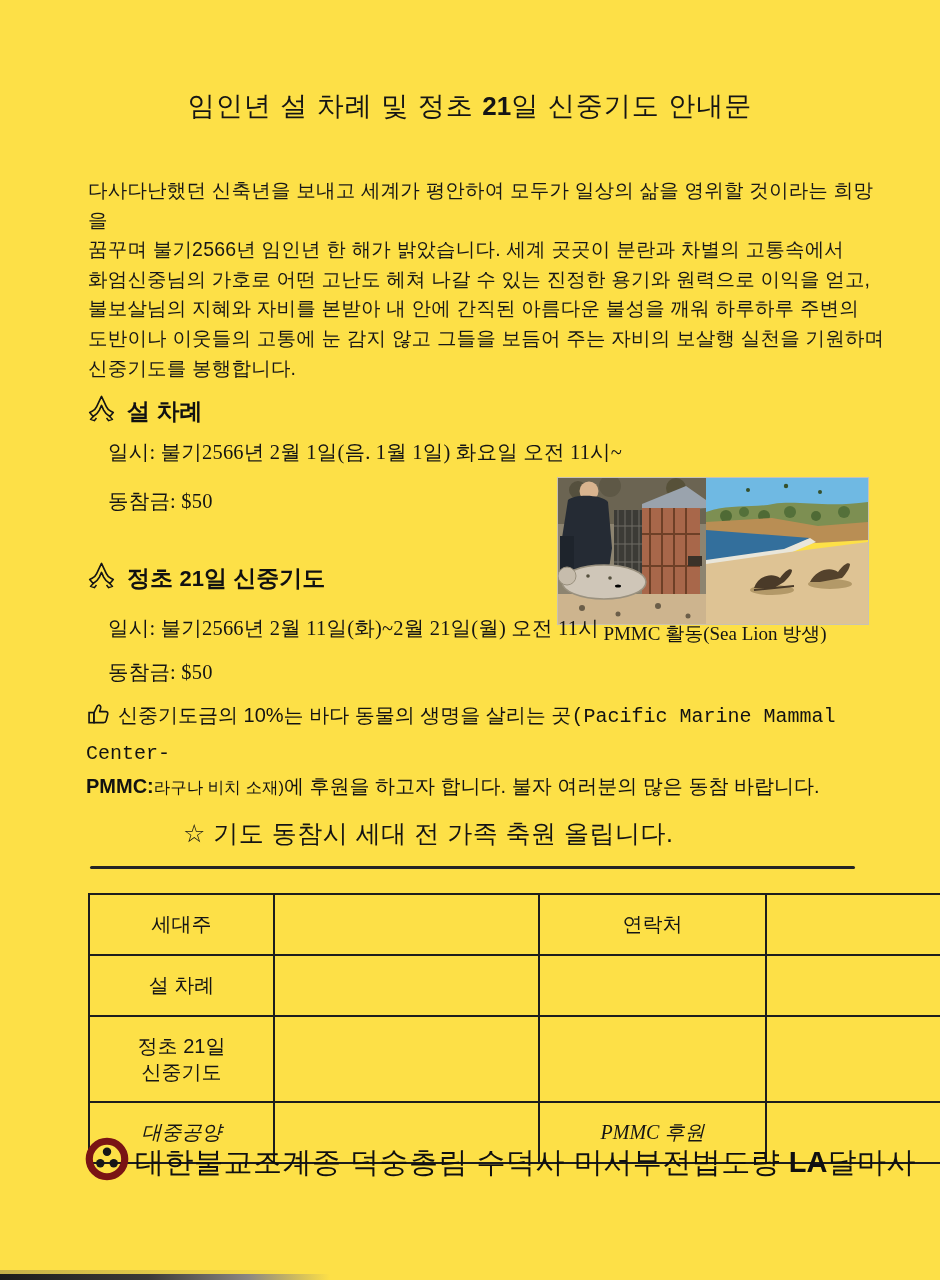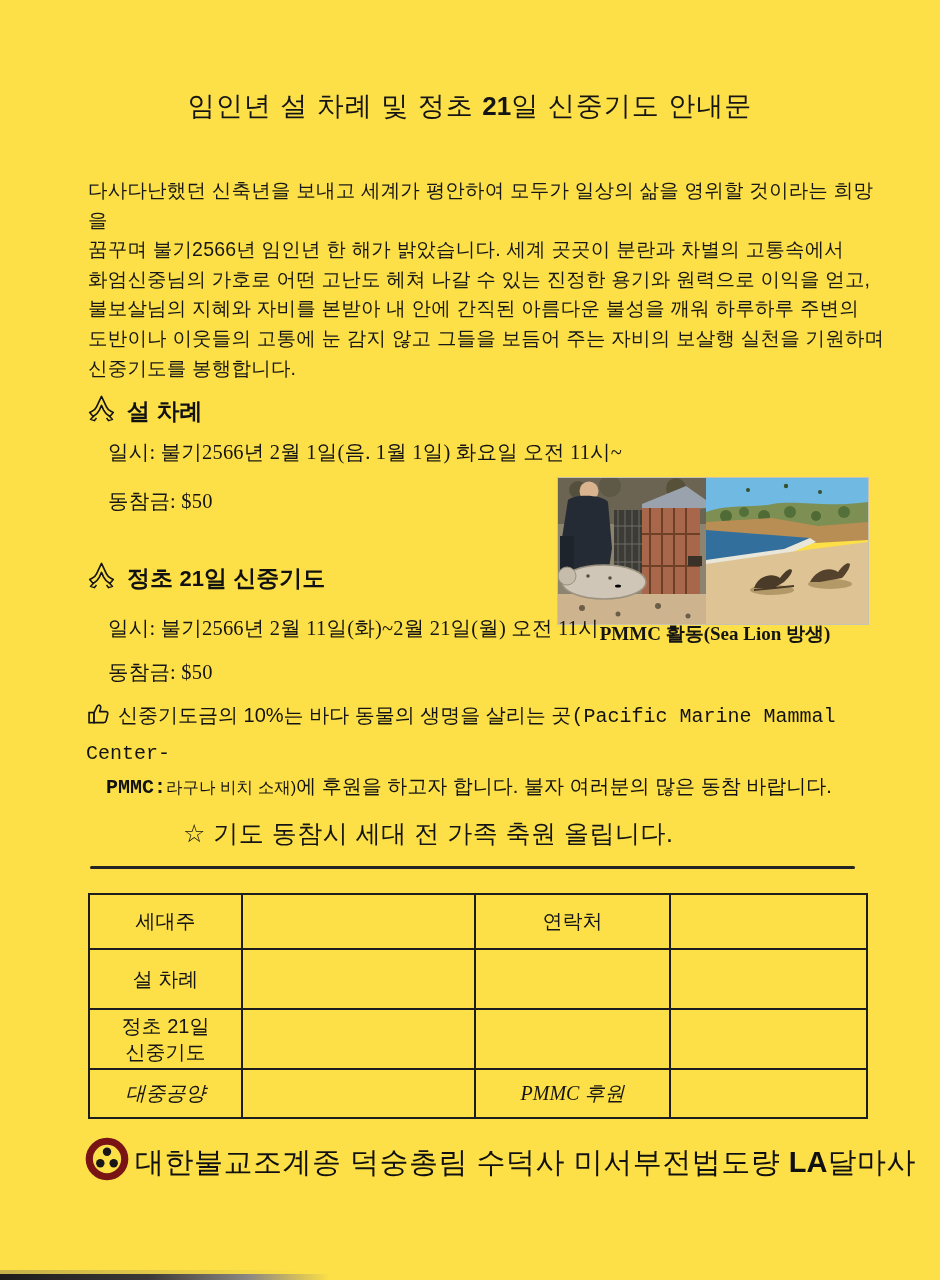"PMMC 활동(Sea Lion 방생)" .photo-caption { font-weight: bold -> none }
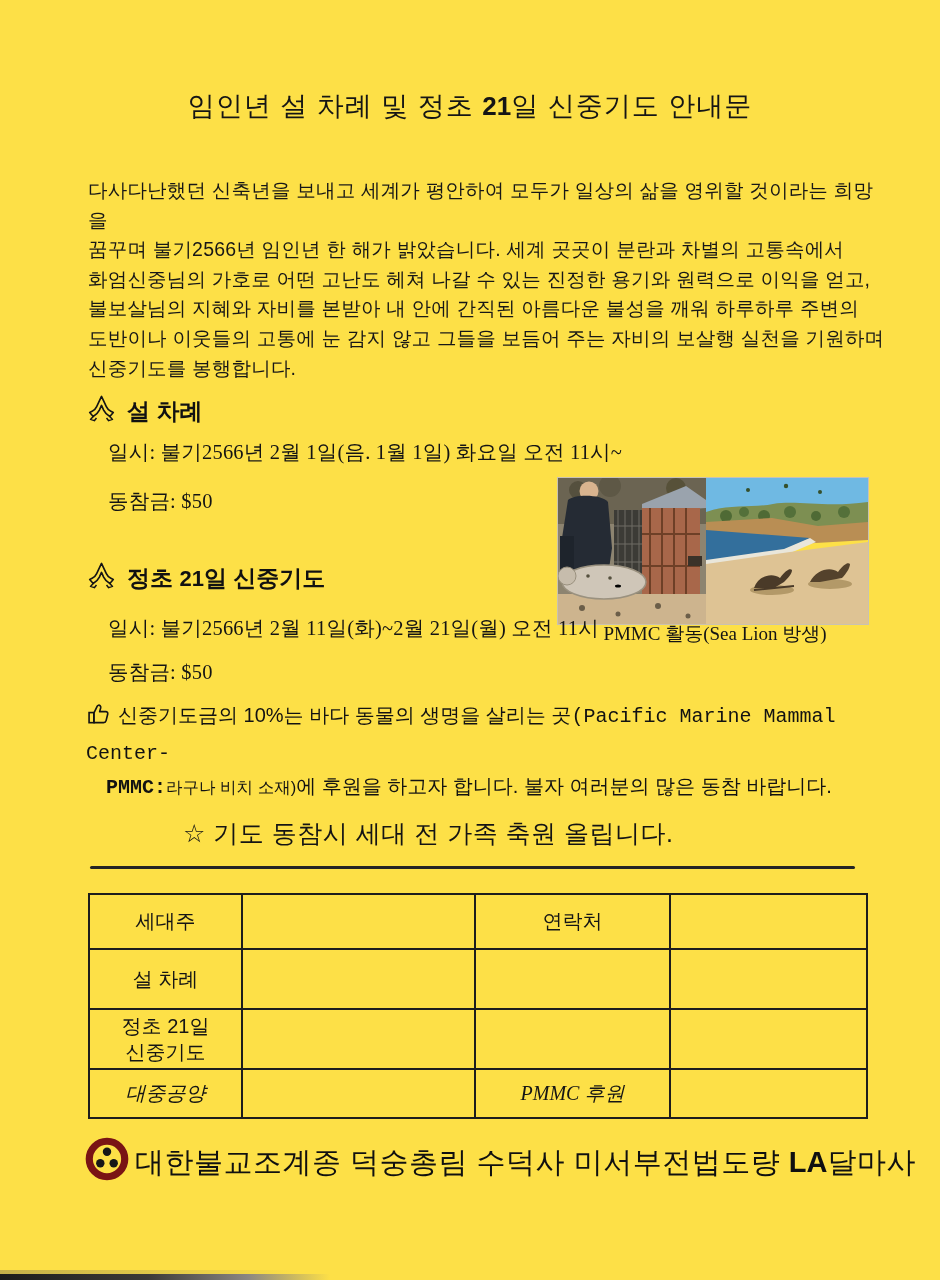"PMMC:" .pmmc-note .pmmc-bold { font-family: Liberation Mono, monospace -> Liberation Sans, sans-serif; margin-left: 20px -> none }
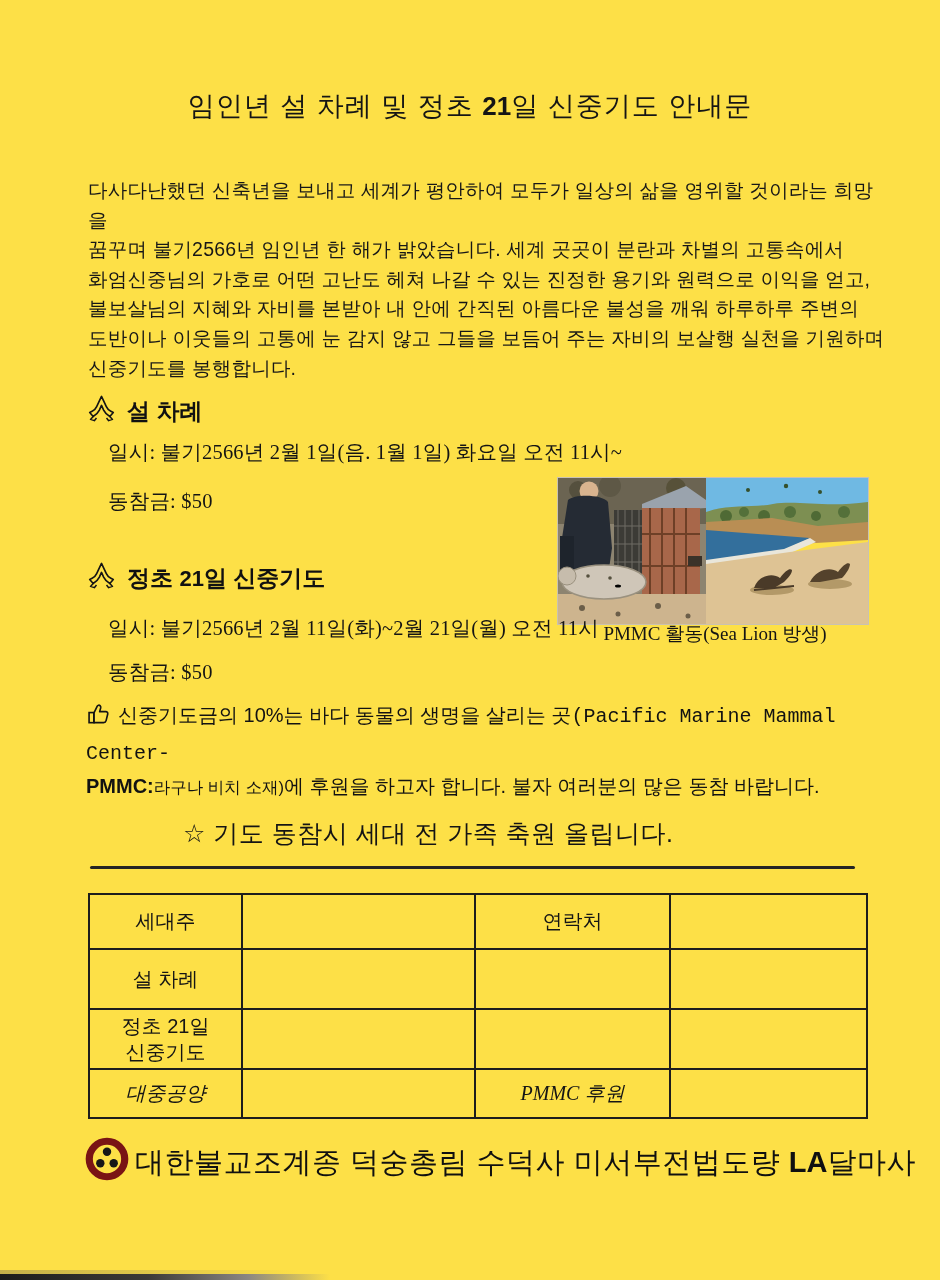"세대주" .form-table td { padding: 0 -> 16px }
